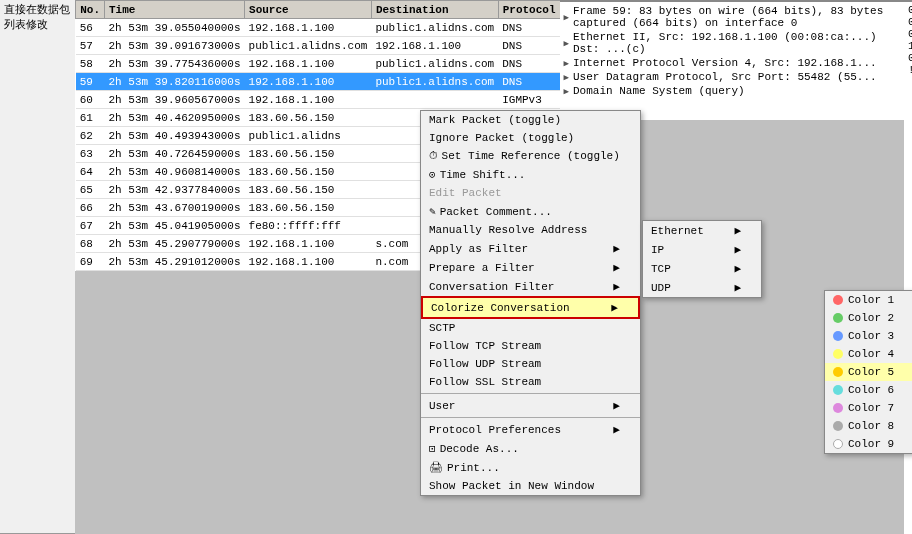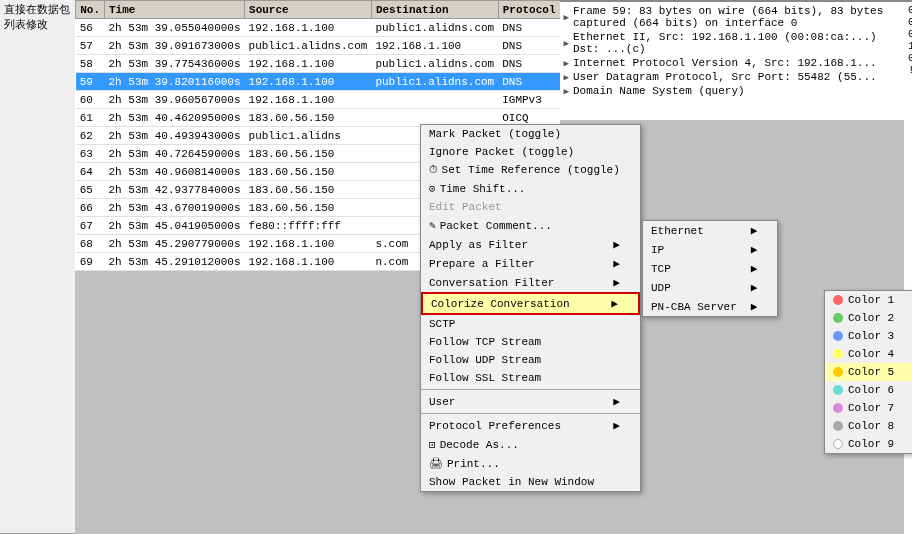"Mark Packet (toggle)" .context-menu { top: 124px -> 110px }
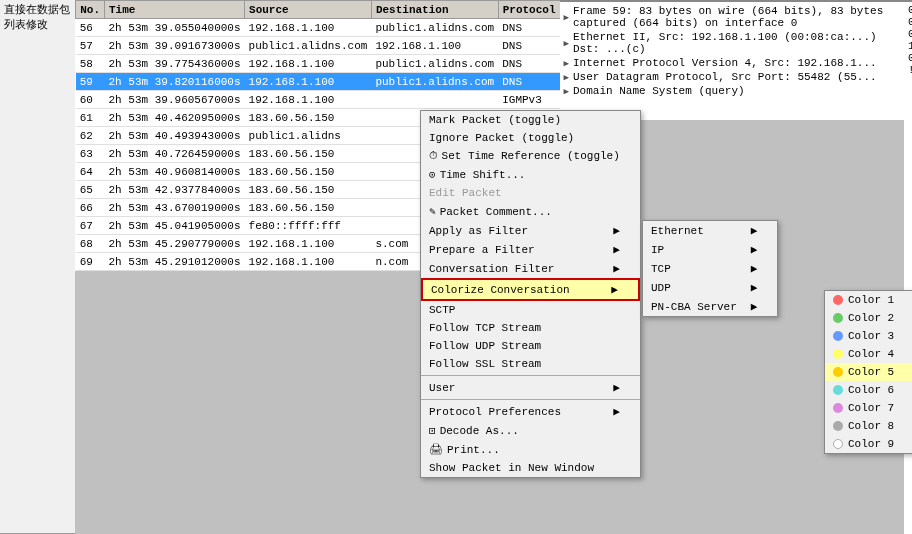"Manually Resolve Address" div.menu-item { html: none -> <div>Manually Resolve Address</div> }
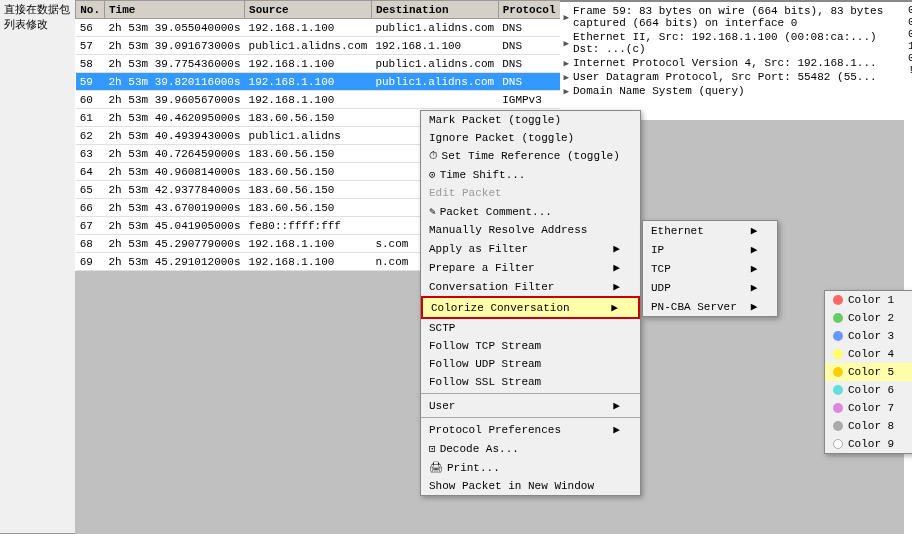"PN-CBA Server" div.sub-menu-item { html: <div>PN-CBA Server</div> -> none }
